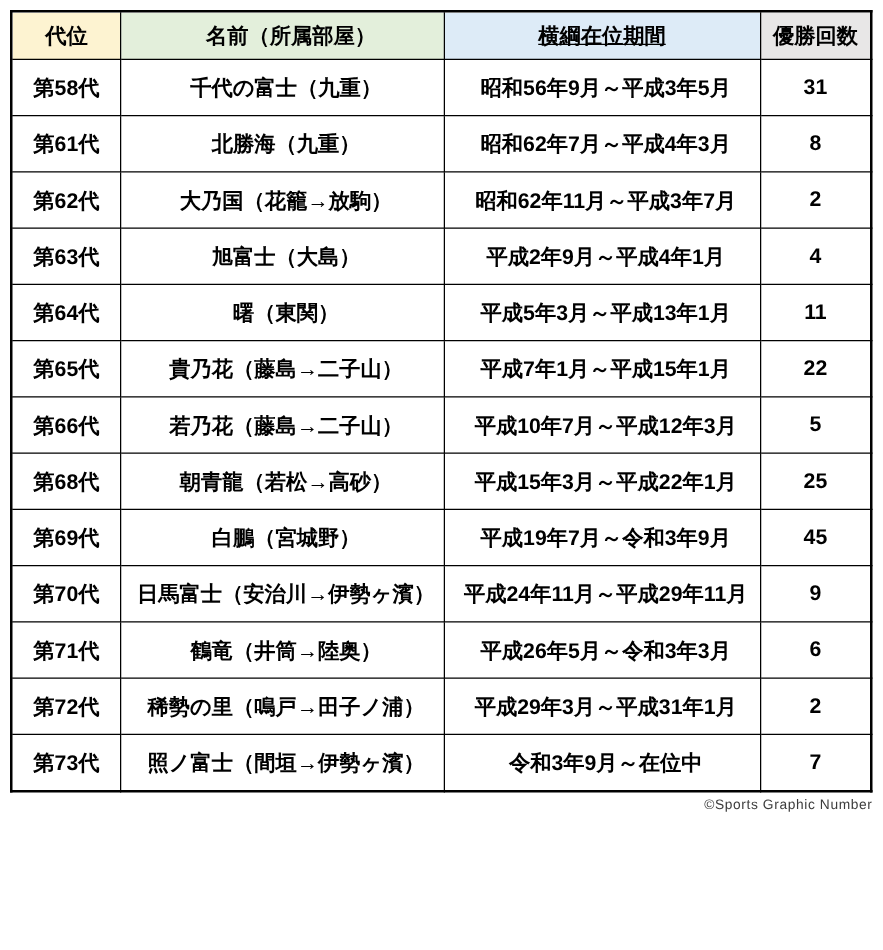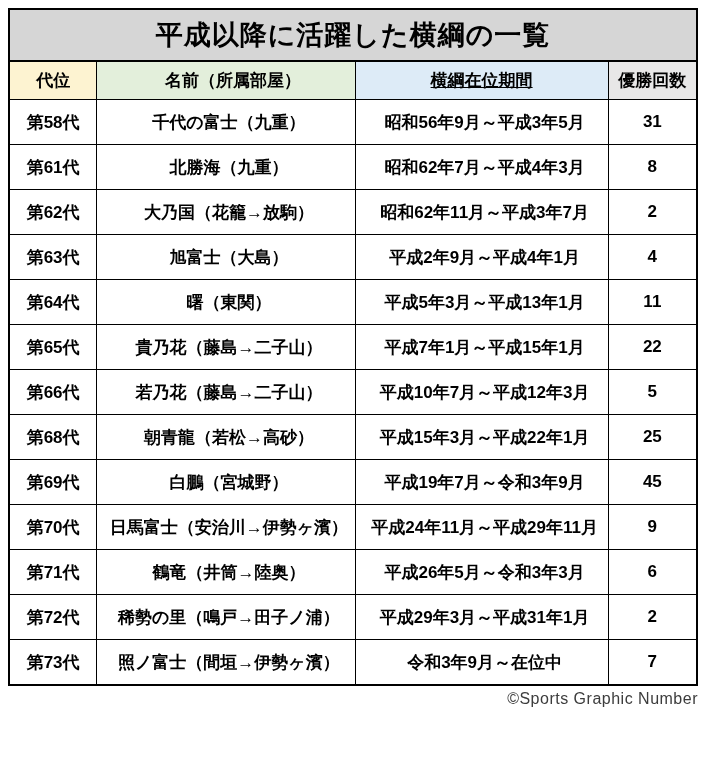"平成以降に活躍した横綱の一覧" div.title-box { html: <div>平成以降に活躍した横綱の一覧</div> -> none }
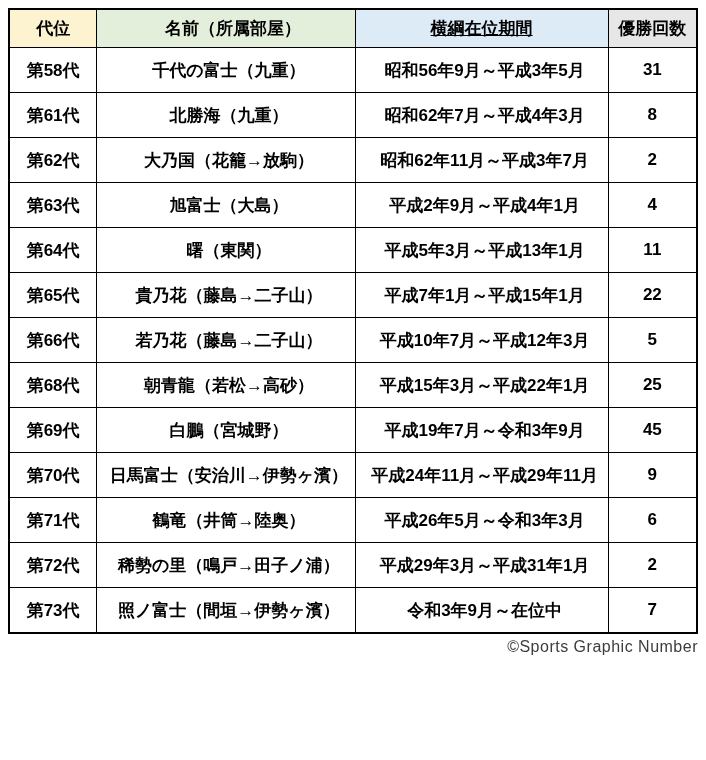"©Sports Graphic Number" .credit { font-size: 16px -> 11px }
